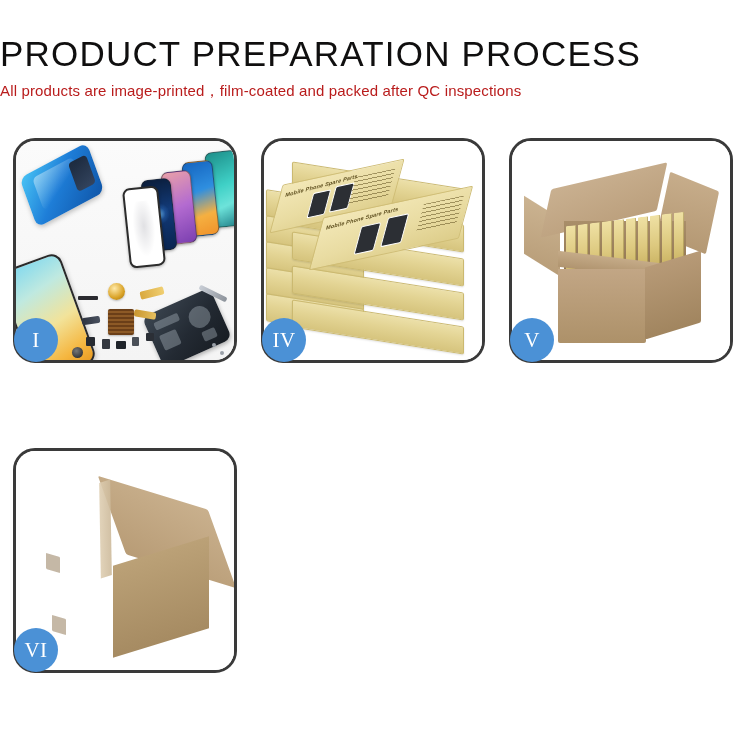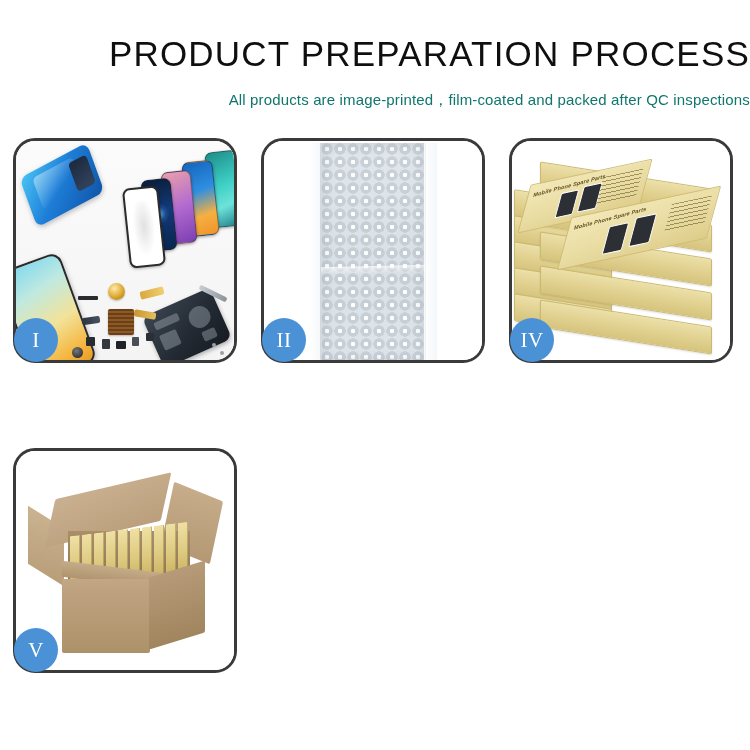"PRODUCT PREPARATION PROCESS" .header { text-align: right -> left }
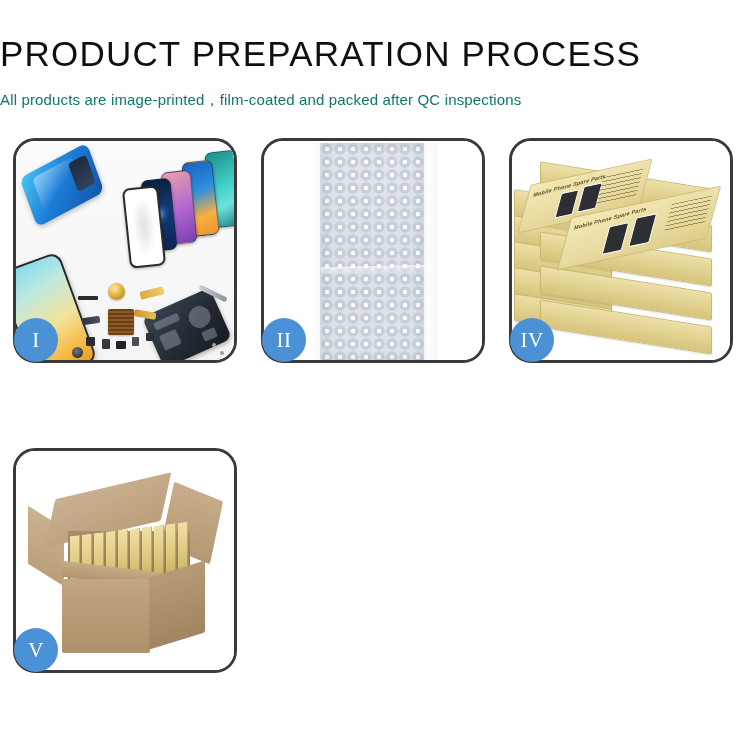"All products are" .subtitle { color: #0f766e -> #b91c1c; margin-top: 18px -> 9px }
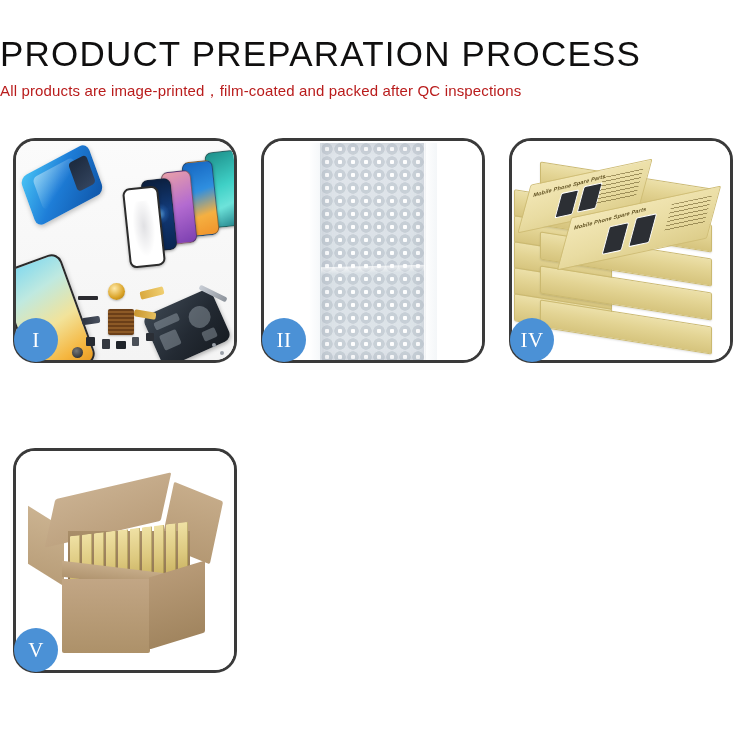"II" div.panel { html: <div> <div> <div> <span></span> <span></span> </div> </div> <div>II</div> </div> -> none }
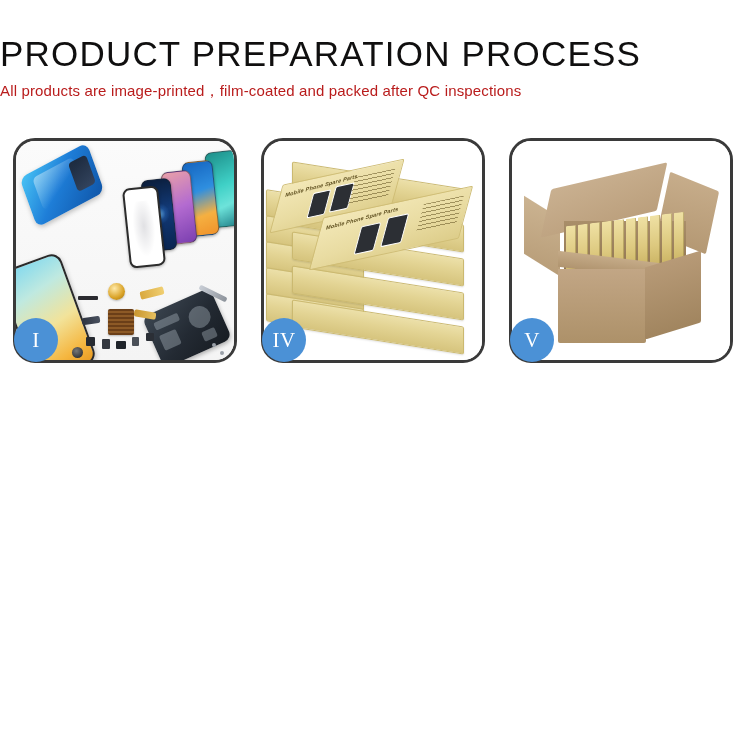"VI" div.panel { html: none -> <div> <div> <div></div> <div></div> <div></div> <div></div> <div></div> <span></span> <span></span> </div> <div>VI</div> </div> }
